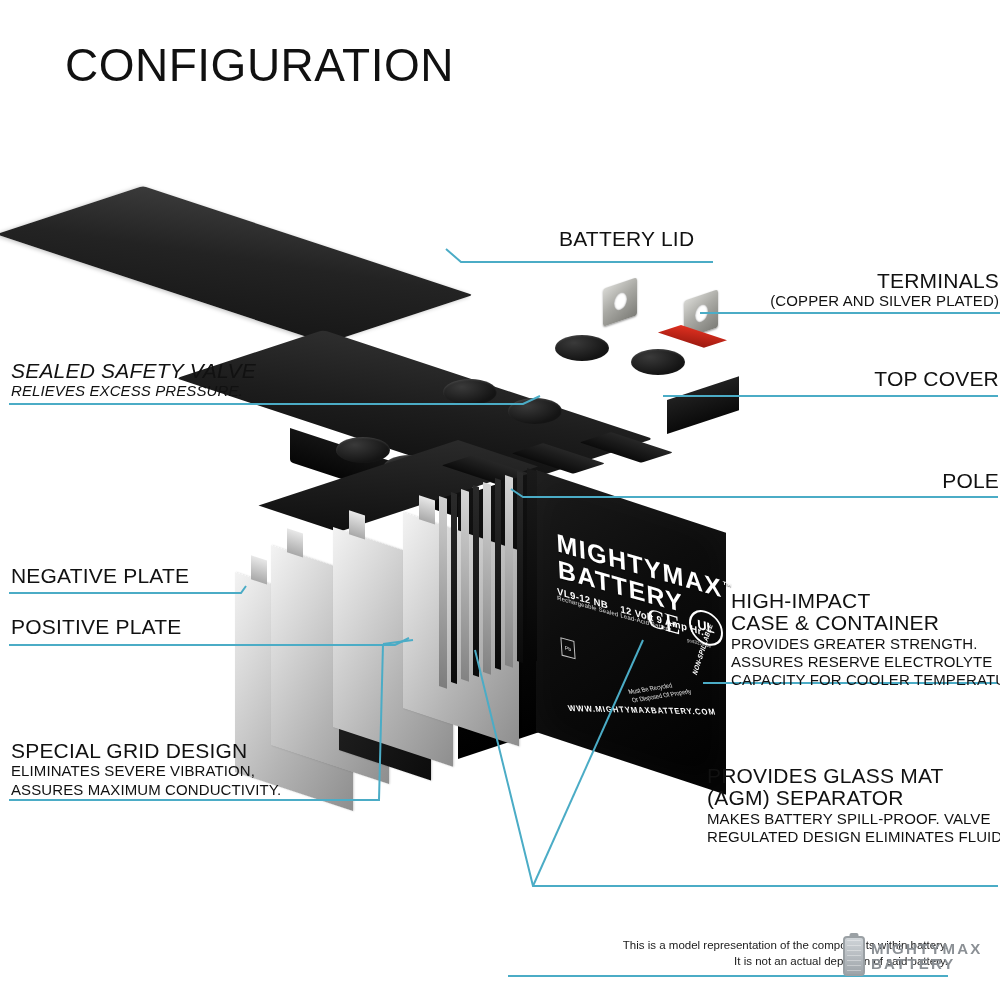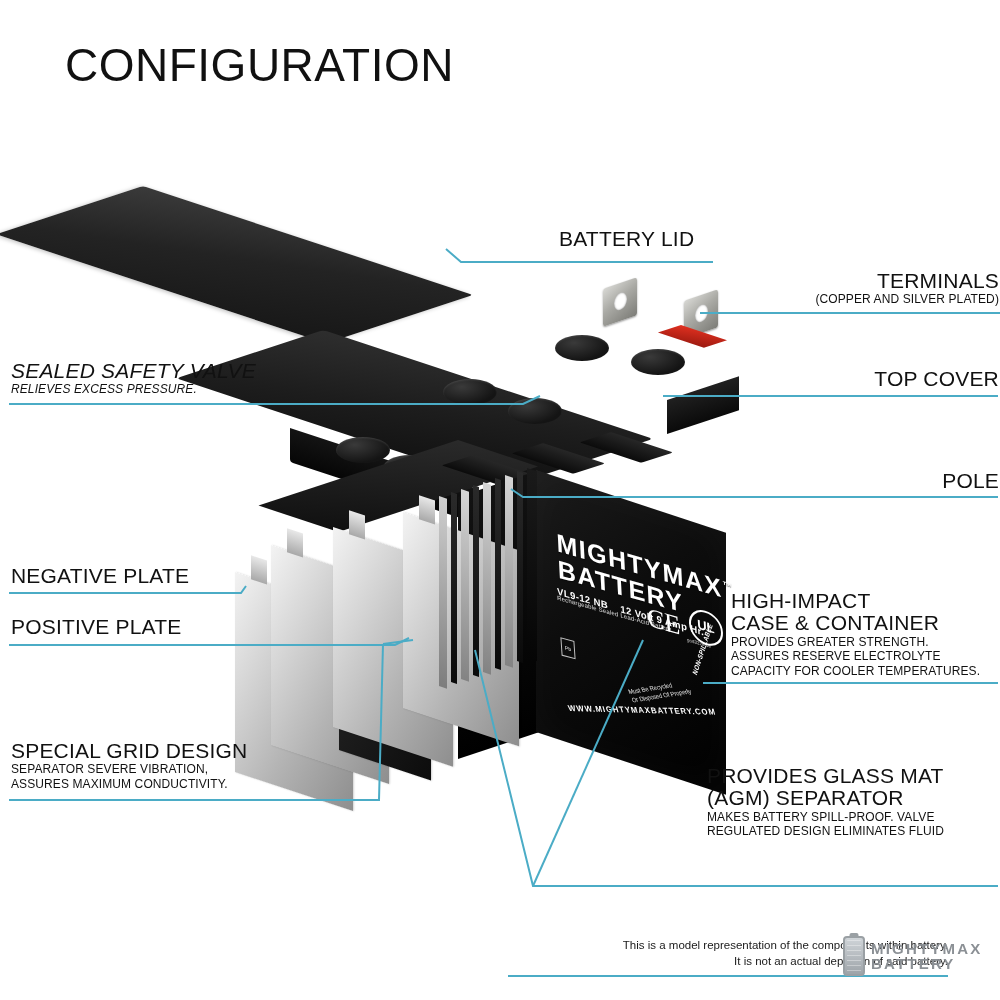"(COPPER AND SILVER PLATED)" .callout .sub { font-size: 12px -> 15px }
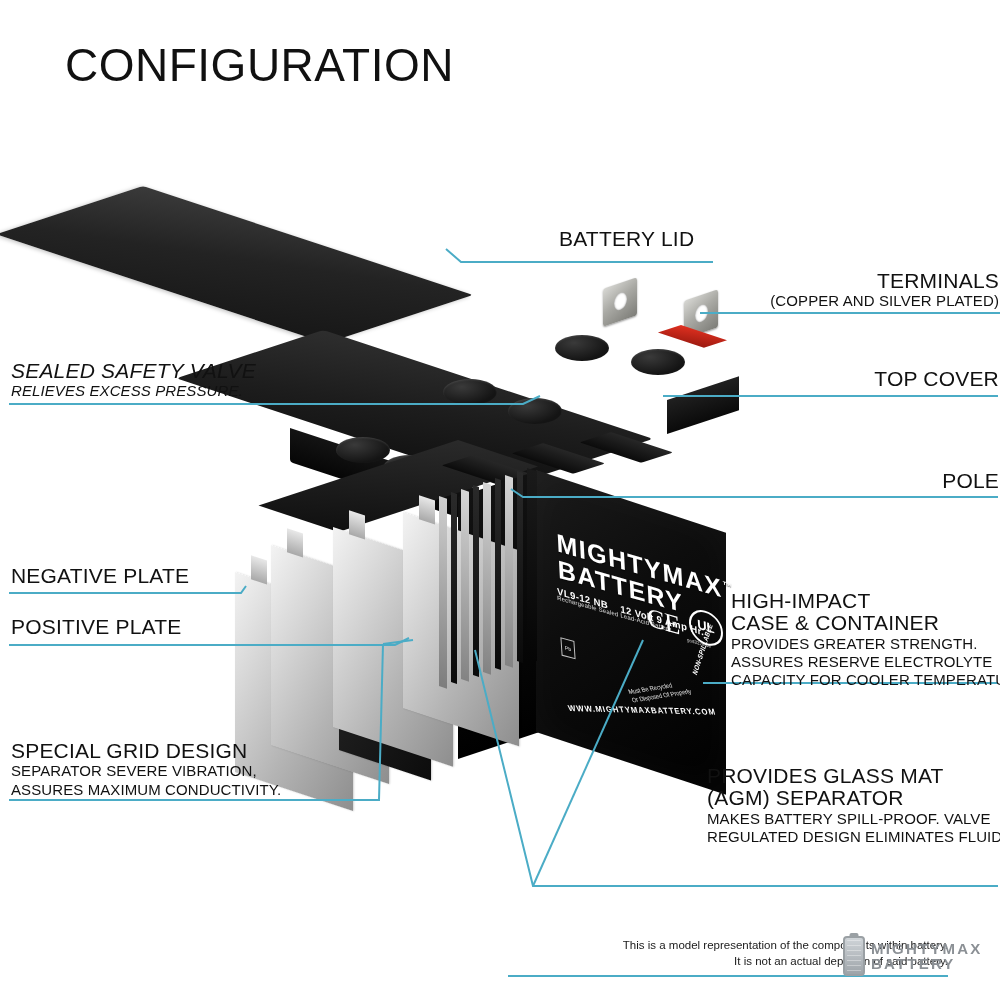"SEPARATOR SEVERE VIBRATION," div.sub { text: SEPARATOR -> ELIMINATES }
